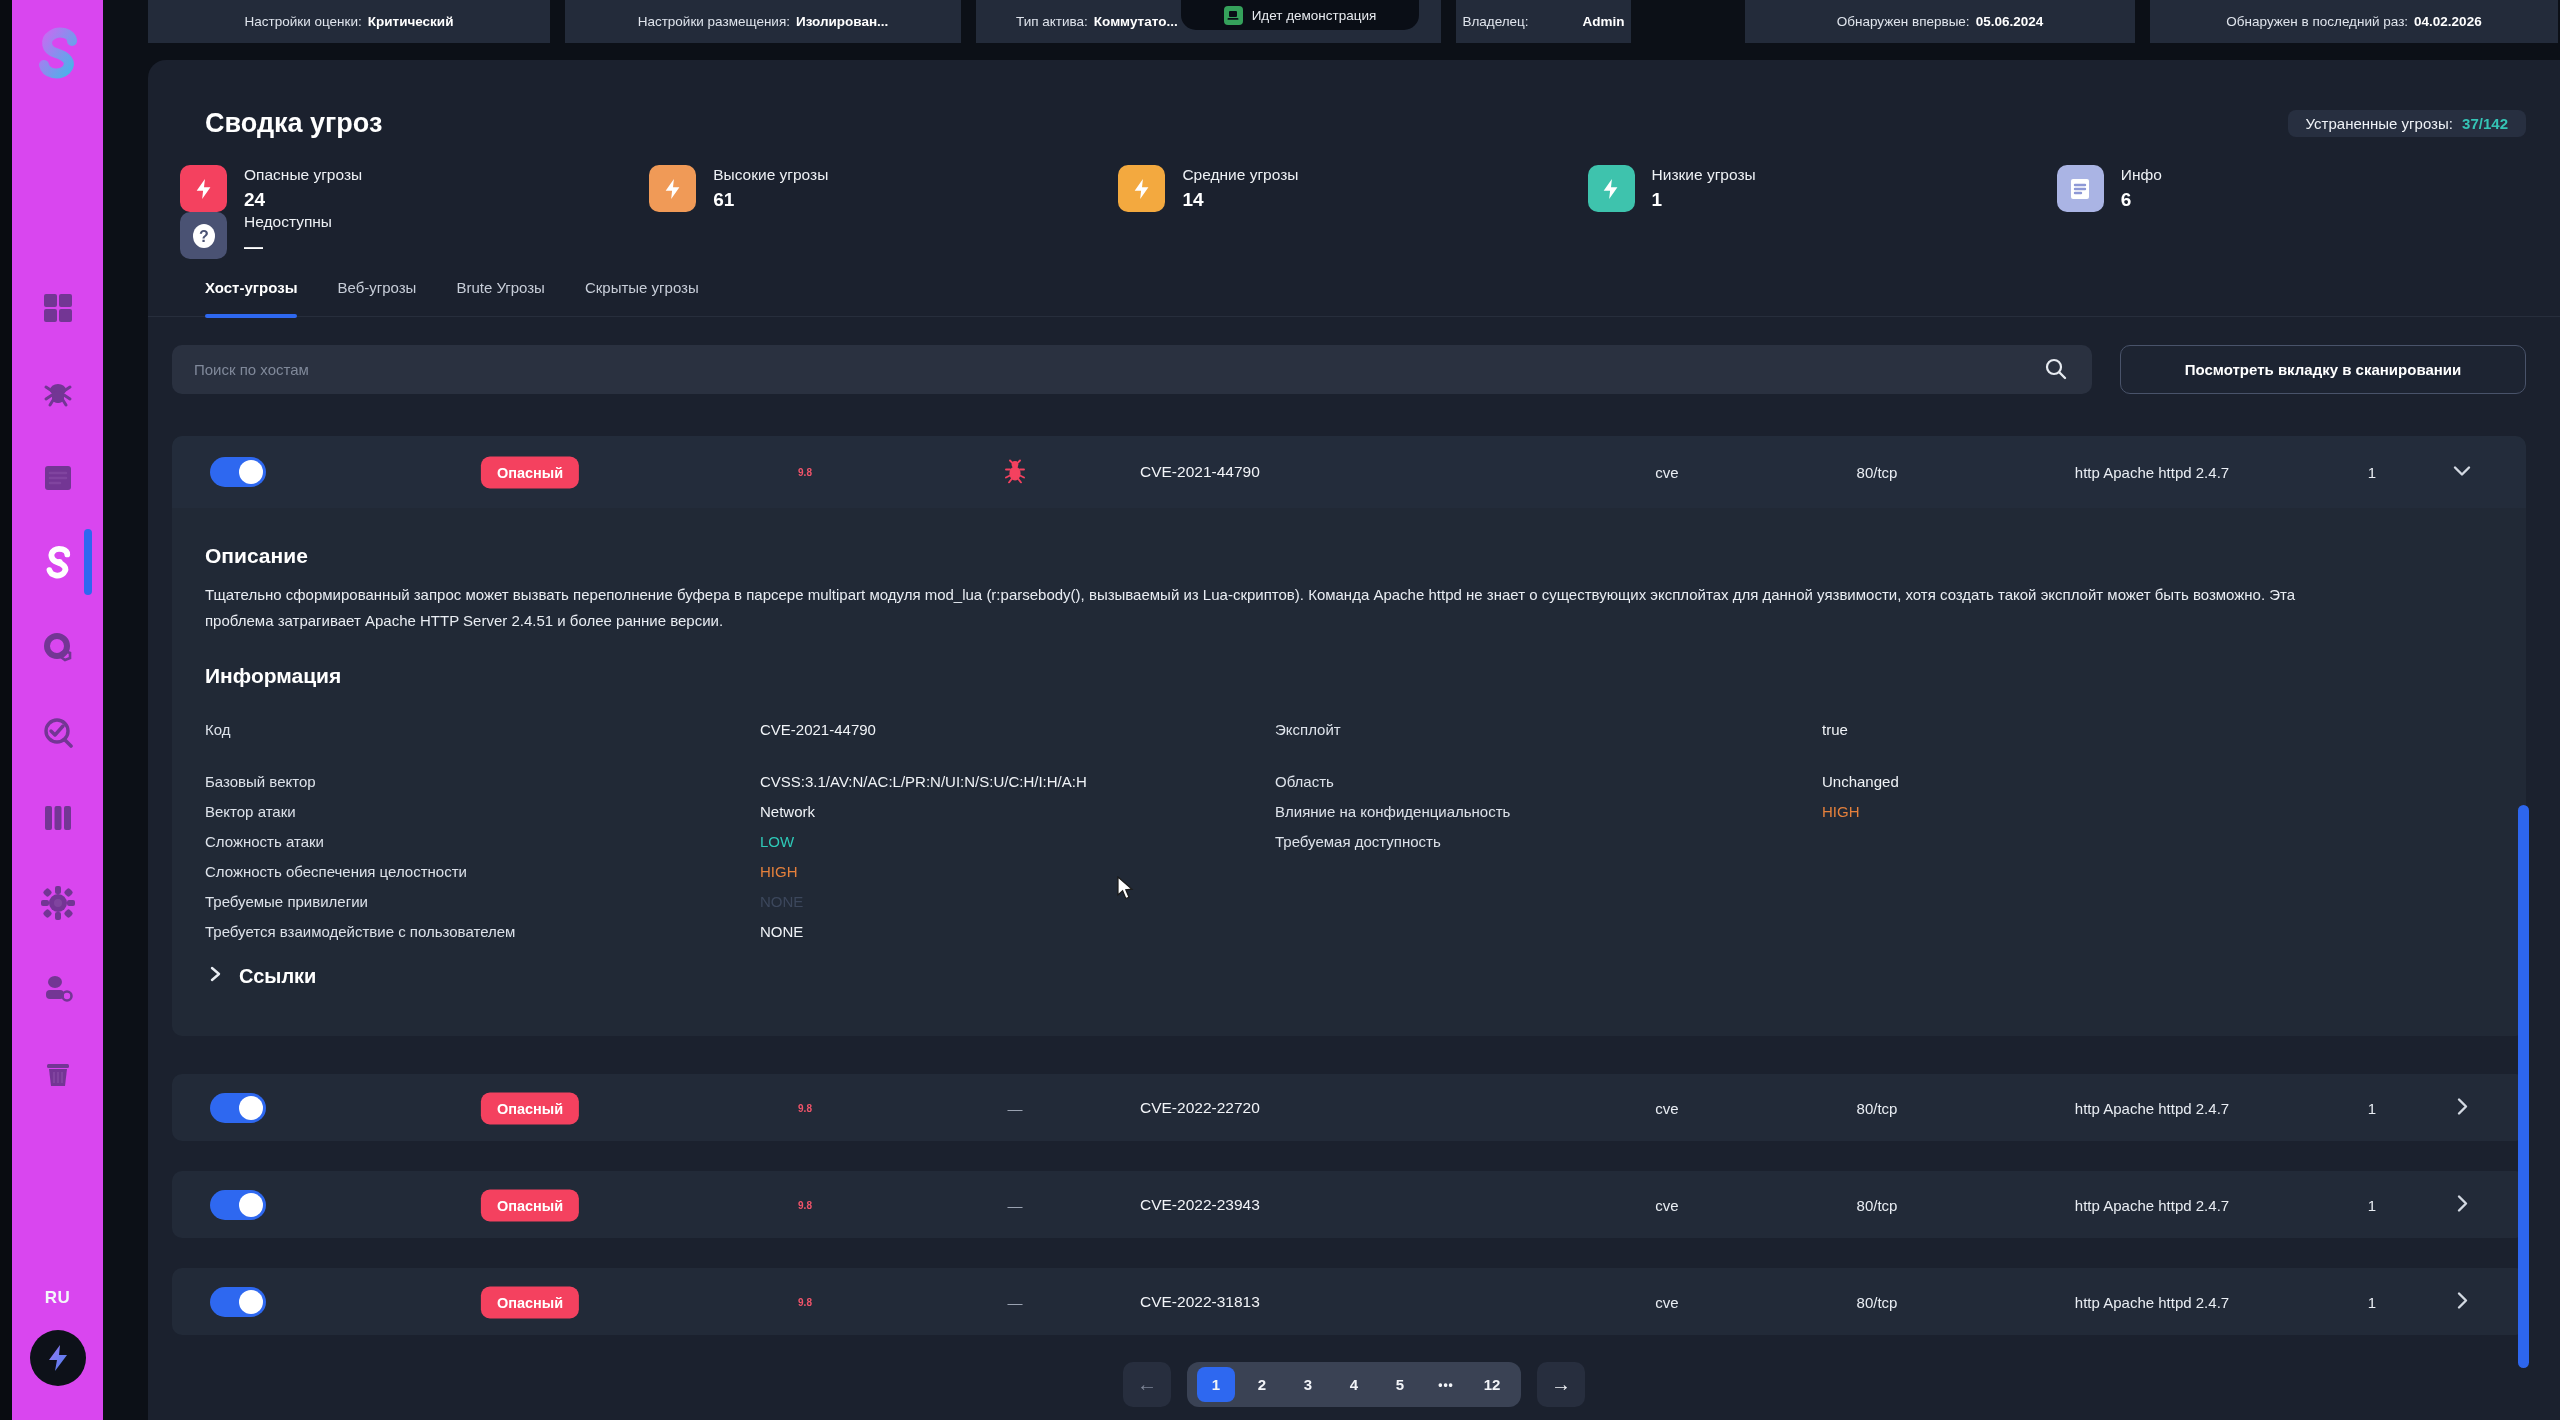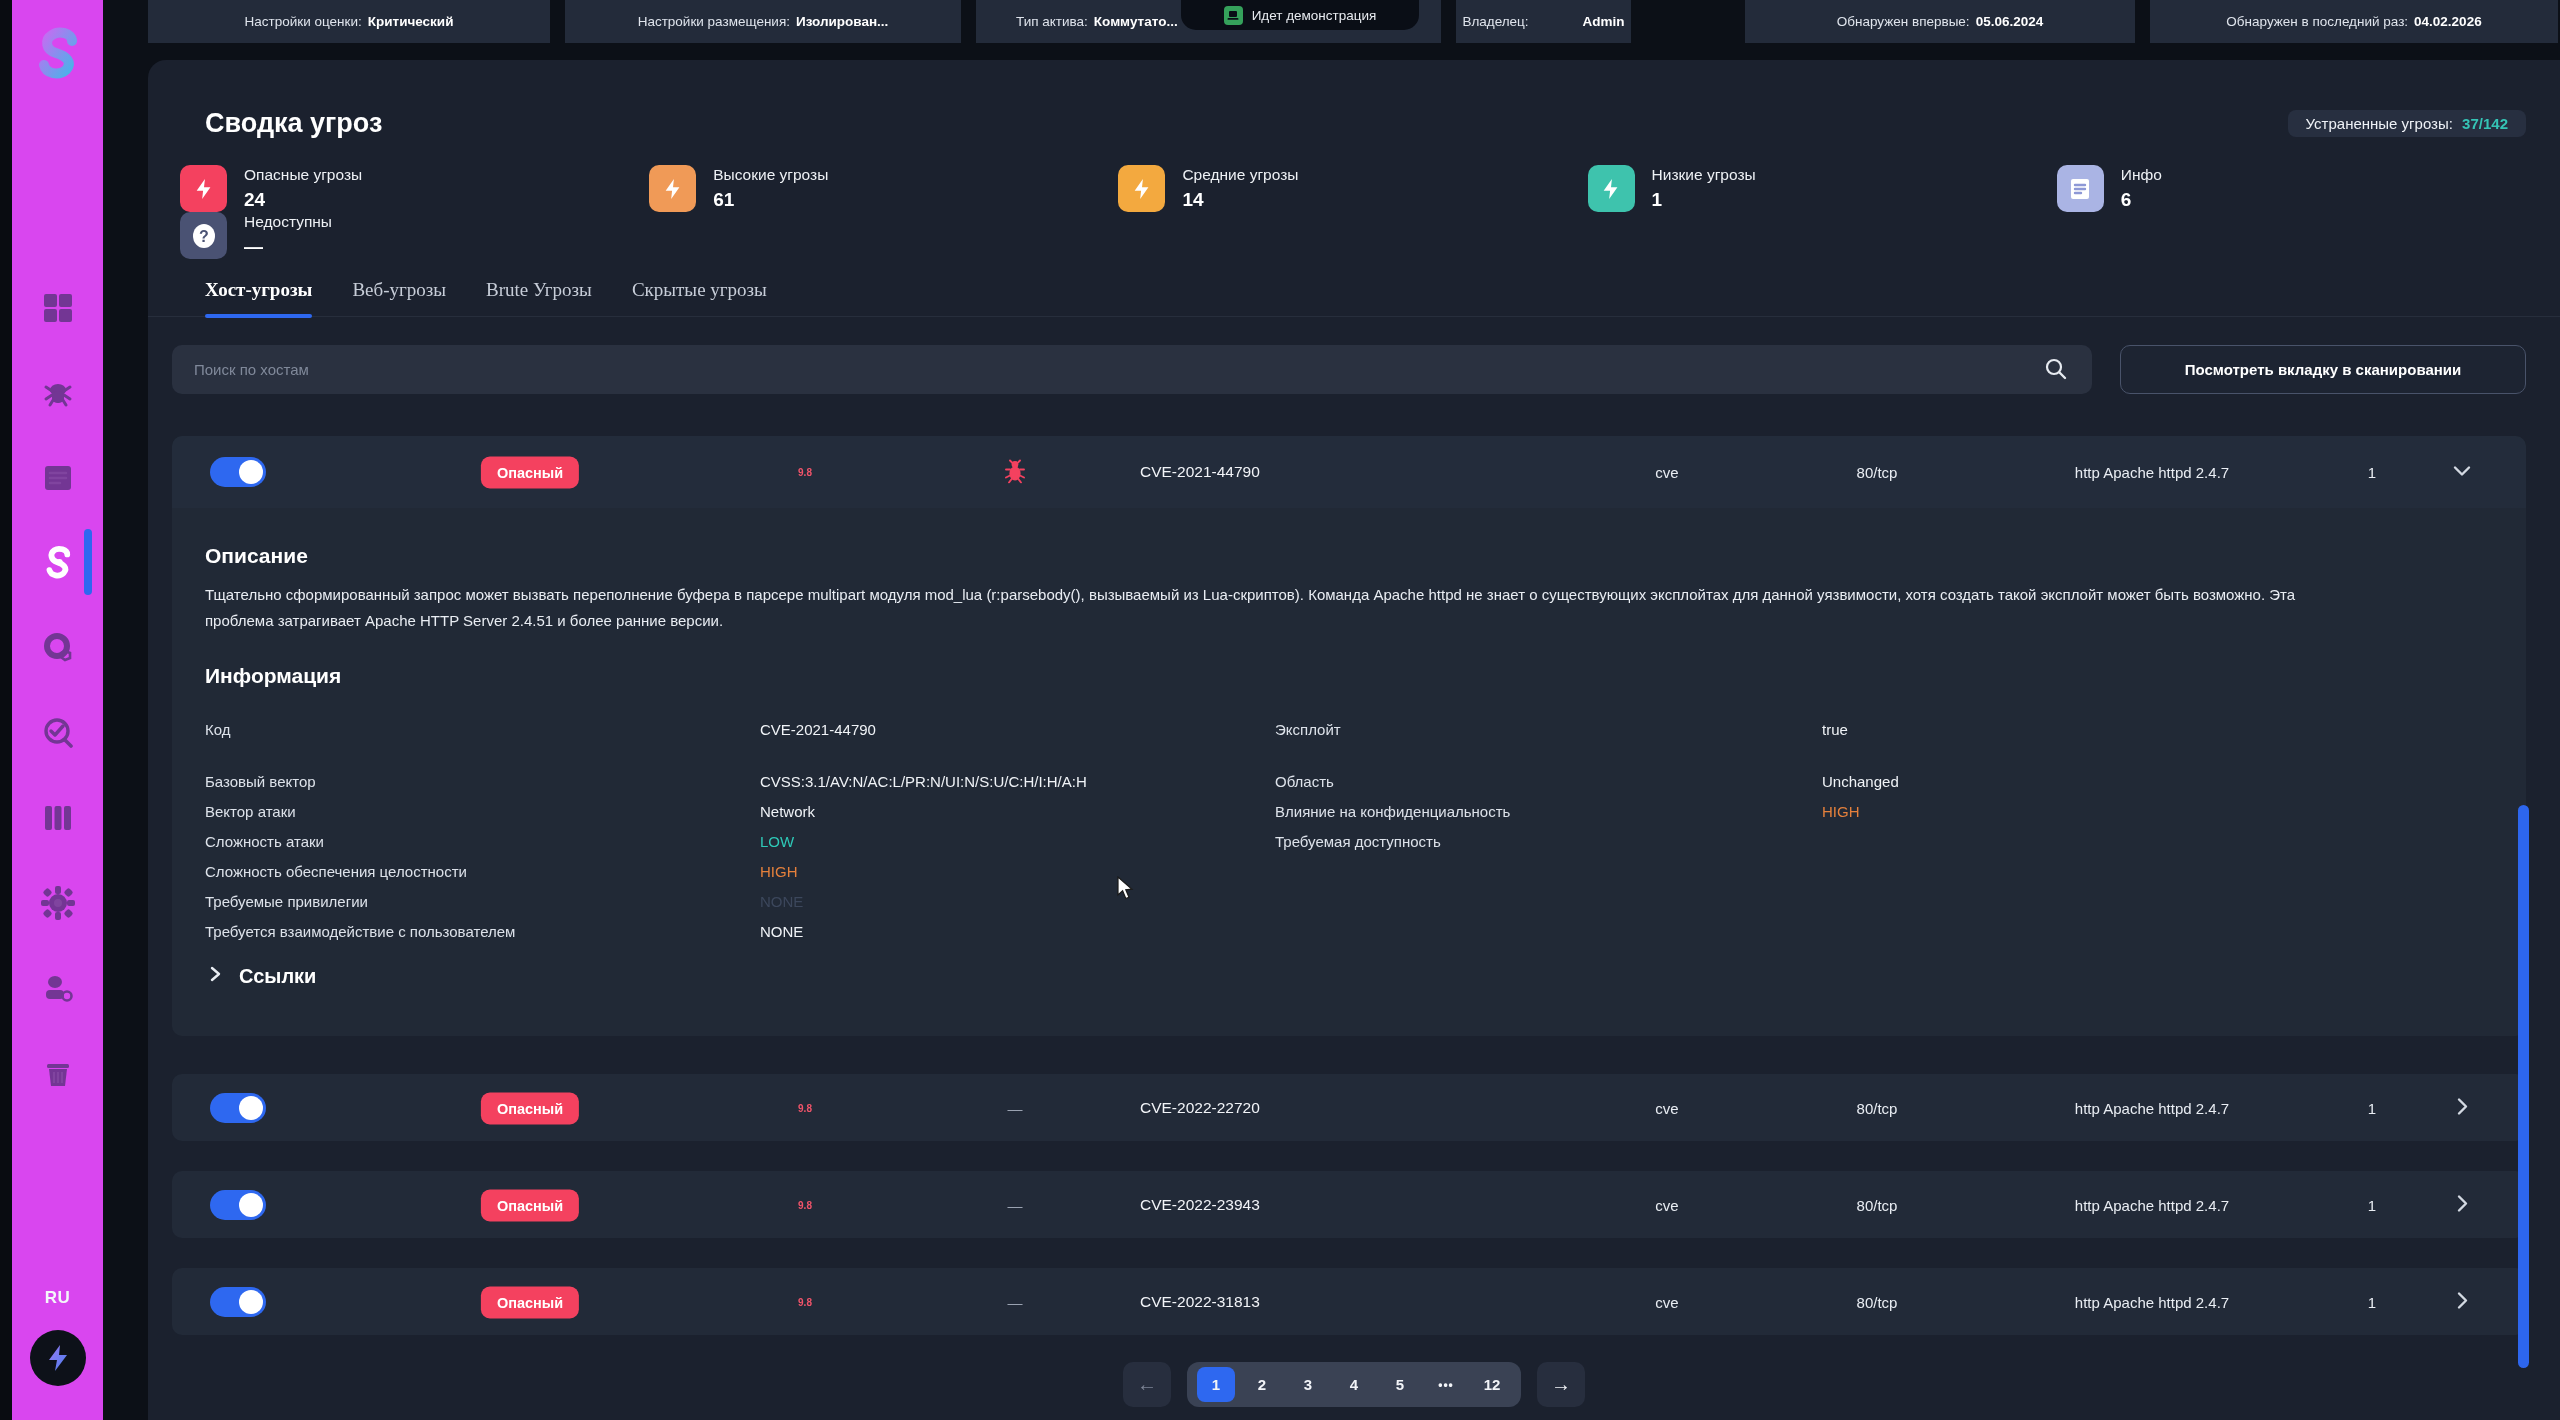"Хост-угрозы" .tab { font-family: Liberation Serif, serif -> none; font-size: 19px -> 15px }
